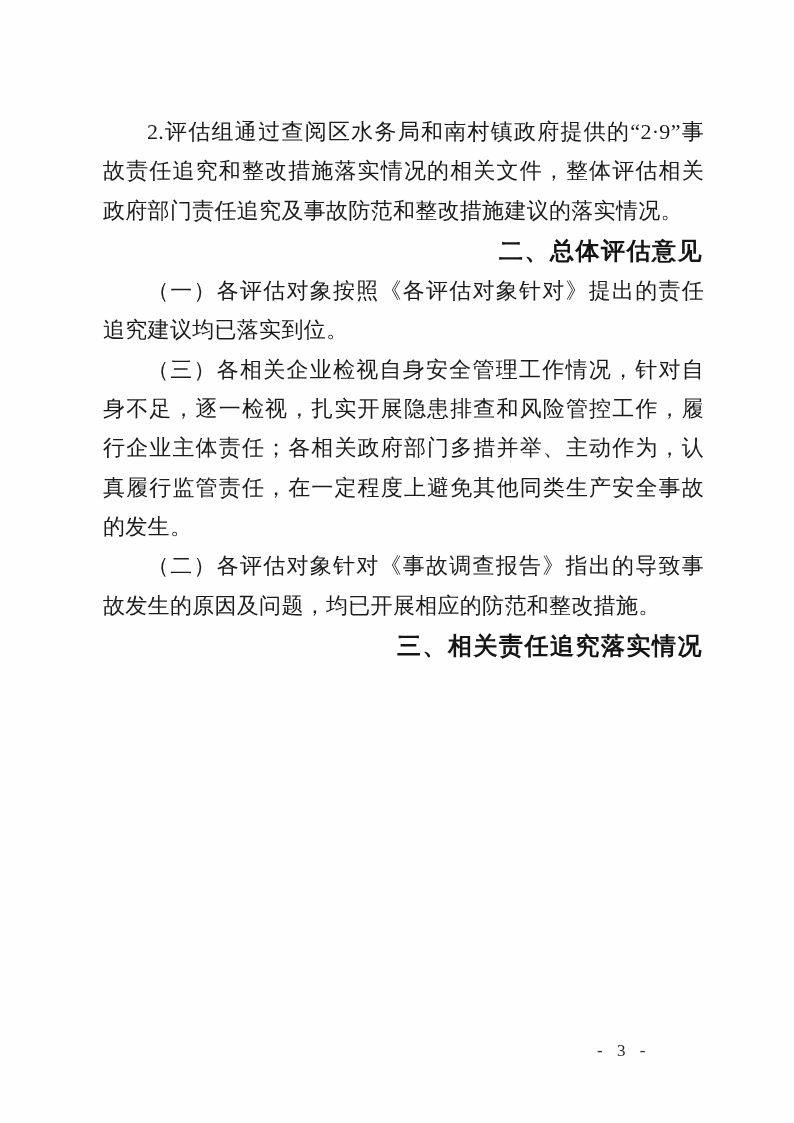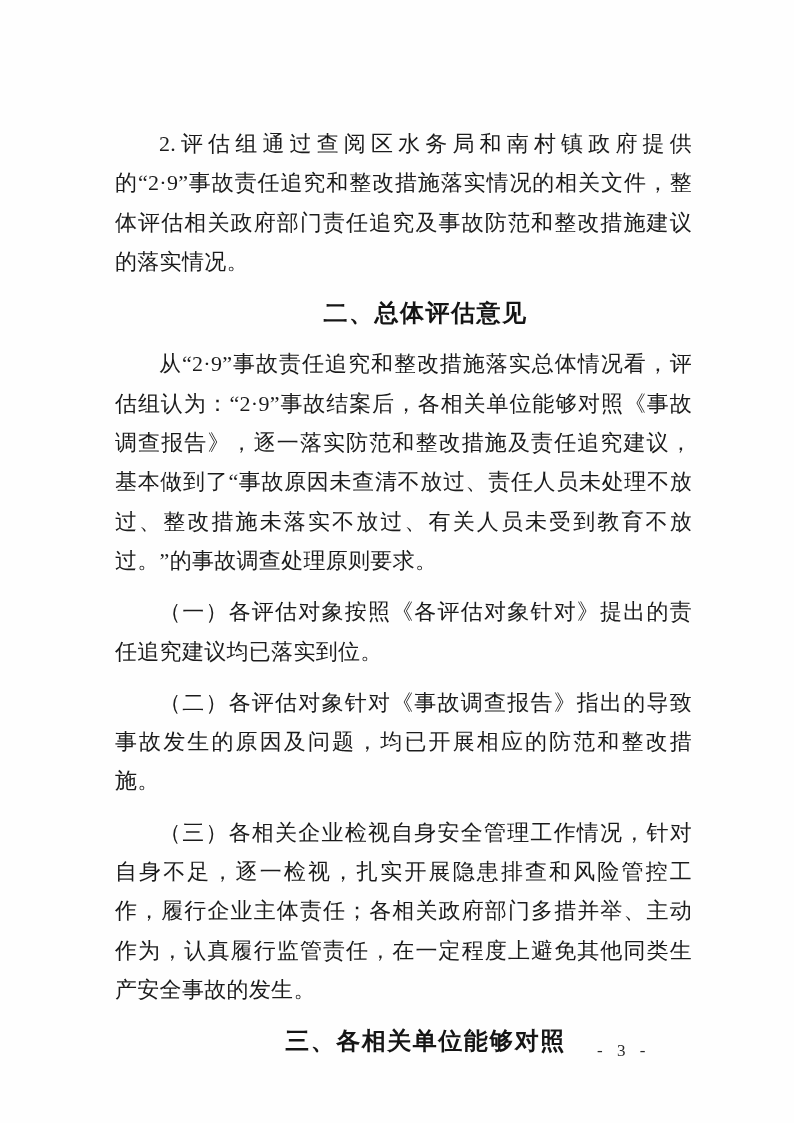"2.评估组通过查阅区水务局和南村镇政府提供的“2·9”事故责任追究和整改措施落实" .para { margin: 12px -> 0 }
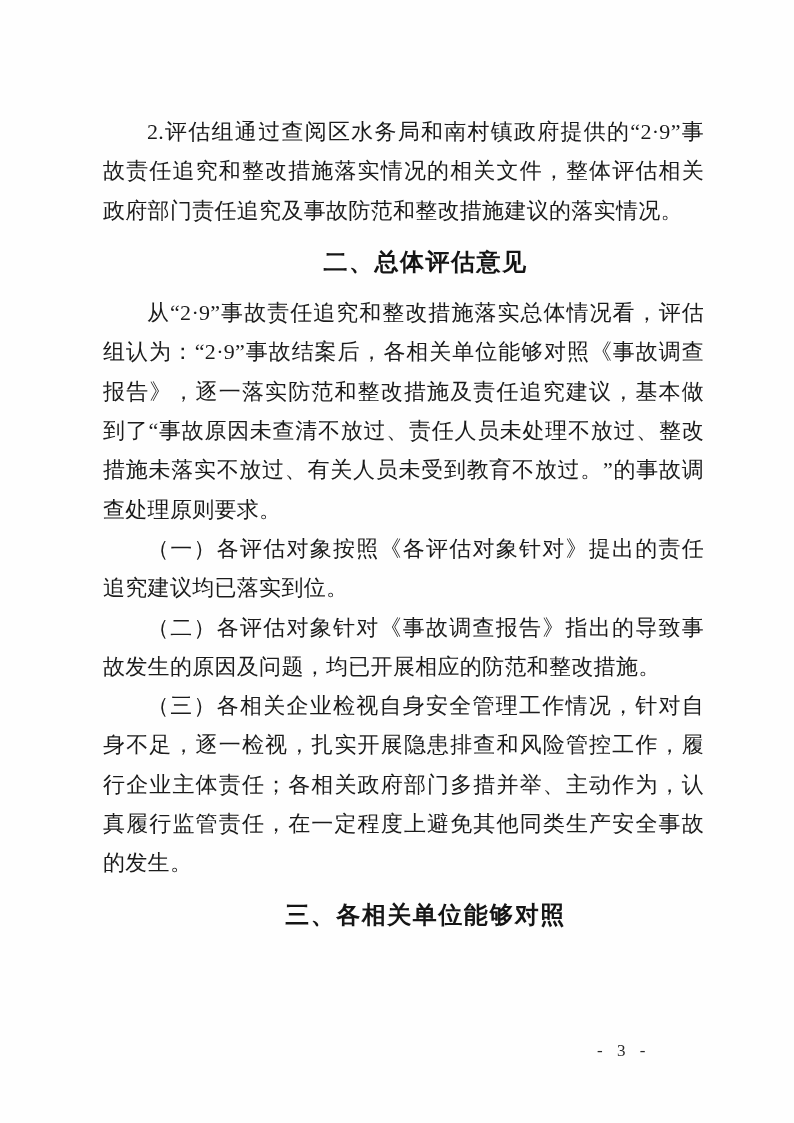"二、总体评估意见" .heading { margin: 12px -> 1px; text-align: center -> right }
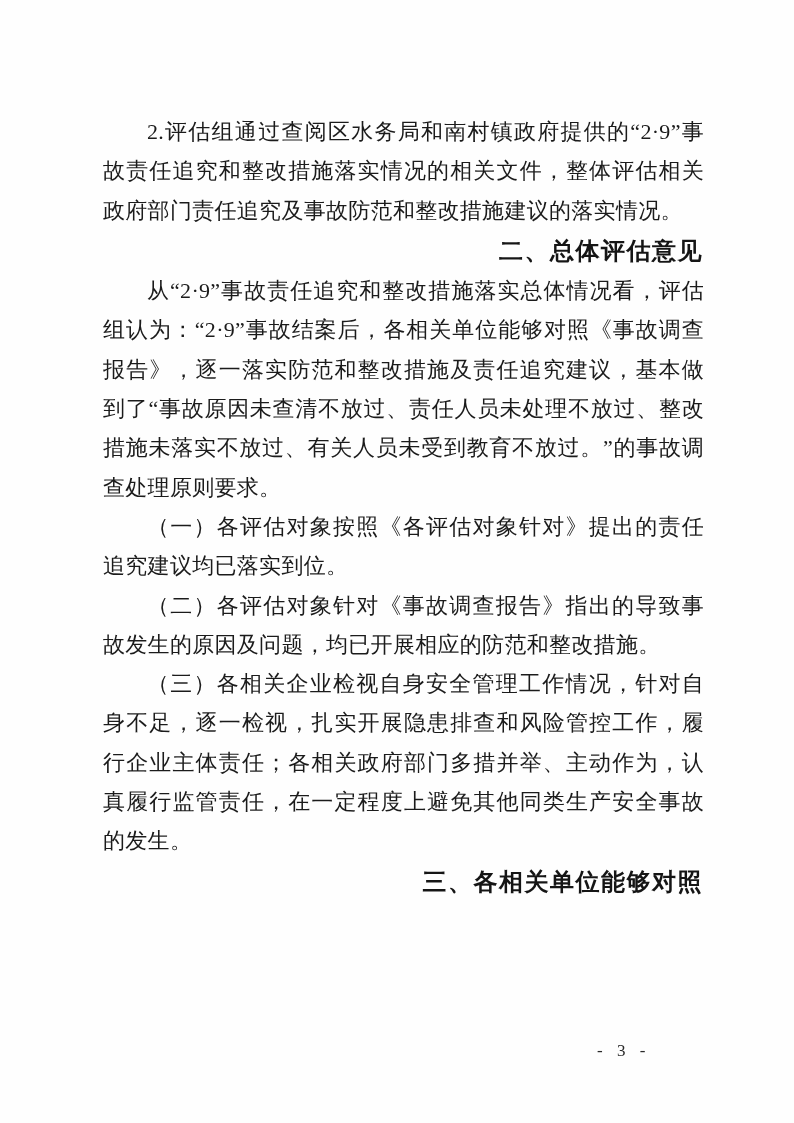"从“2·9”事故责任追究和整改措施落实总体情况看，评估组认为：“2·9”事故结案" p.para { html: <p>从“2·9”事故责任追究和整改措施落实总体情况看，评估组认为：“2·9”事故结案后，各相关单位能够对照《事故调查报告》，逐一落实防范和整改措施及责任追究建议，基本做到了“事故原因未查清不放过、责任人员未处理不放过、整改措施未落实不放过、有关人员未受到教育不放过。”的事故调查处理原则要求。</p> -> none }
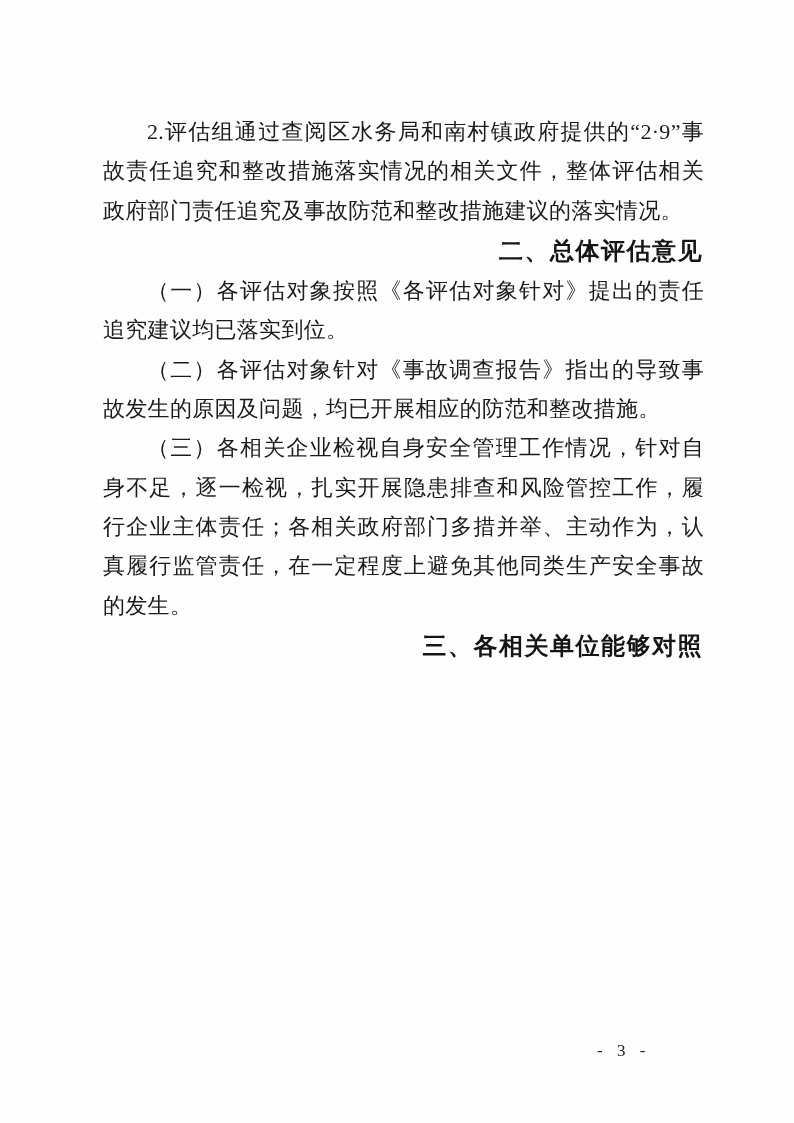"（二）各评估对象针对《事故调查报告》指出的导致事故发生的原因及问题，均已开展相应" p.para { order: before "（三）各相关企业检视自身安全管理工作情况，针对自身不足，逐一检视，扎实开展隐患排" -> after "（三）各相关企业检视自身安全管理工作情况，针对自身不足，逐一检视，扎实开展隐患排" }
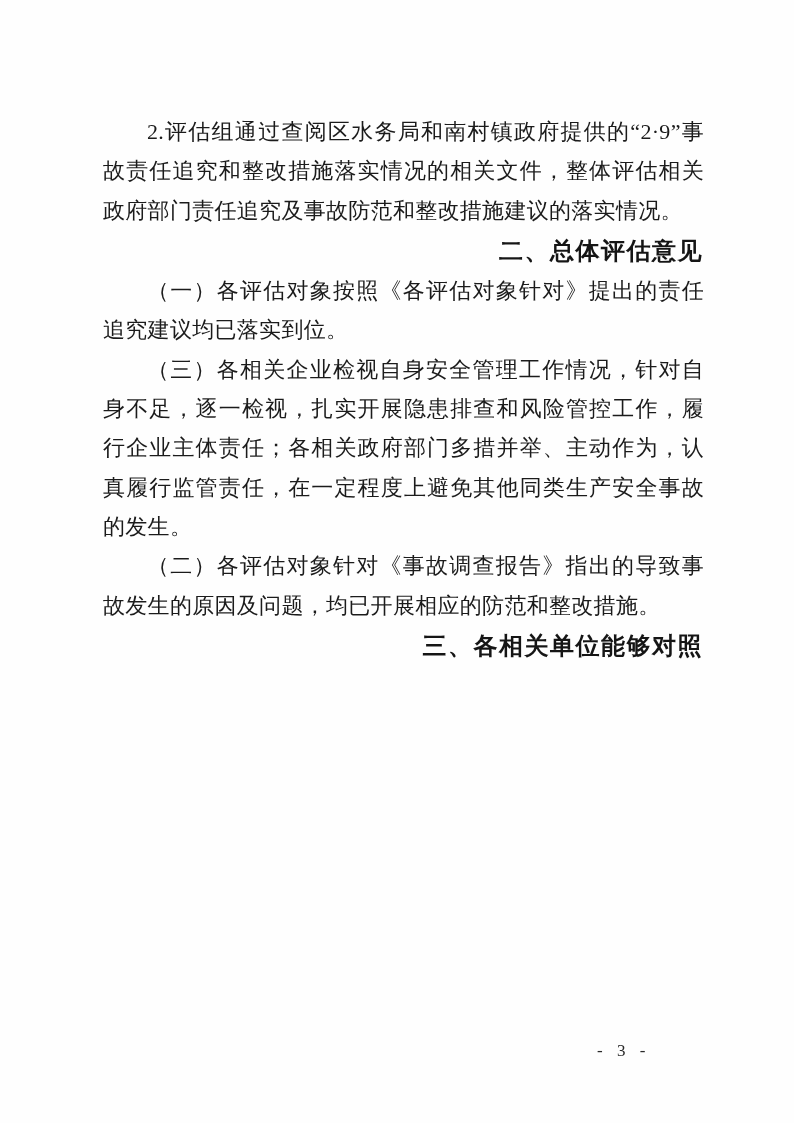"三、各相关单位能够对照" h2.heading { text: 各相关单位能够对照 -> 相关责任追究落实情况 }
